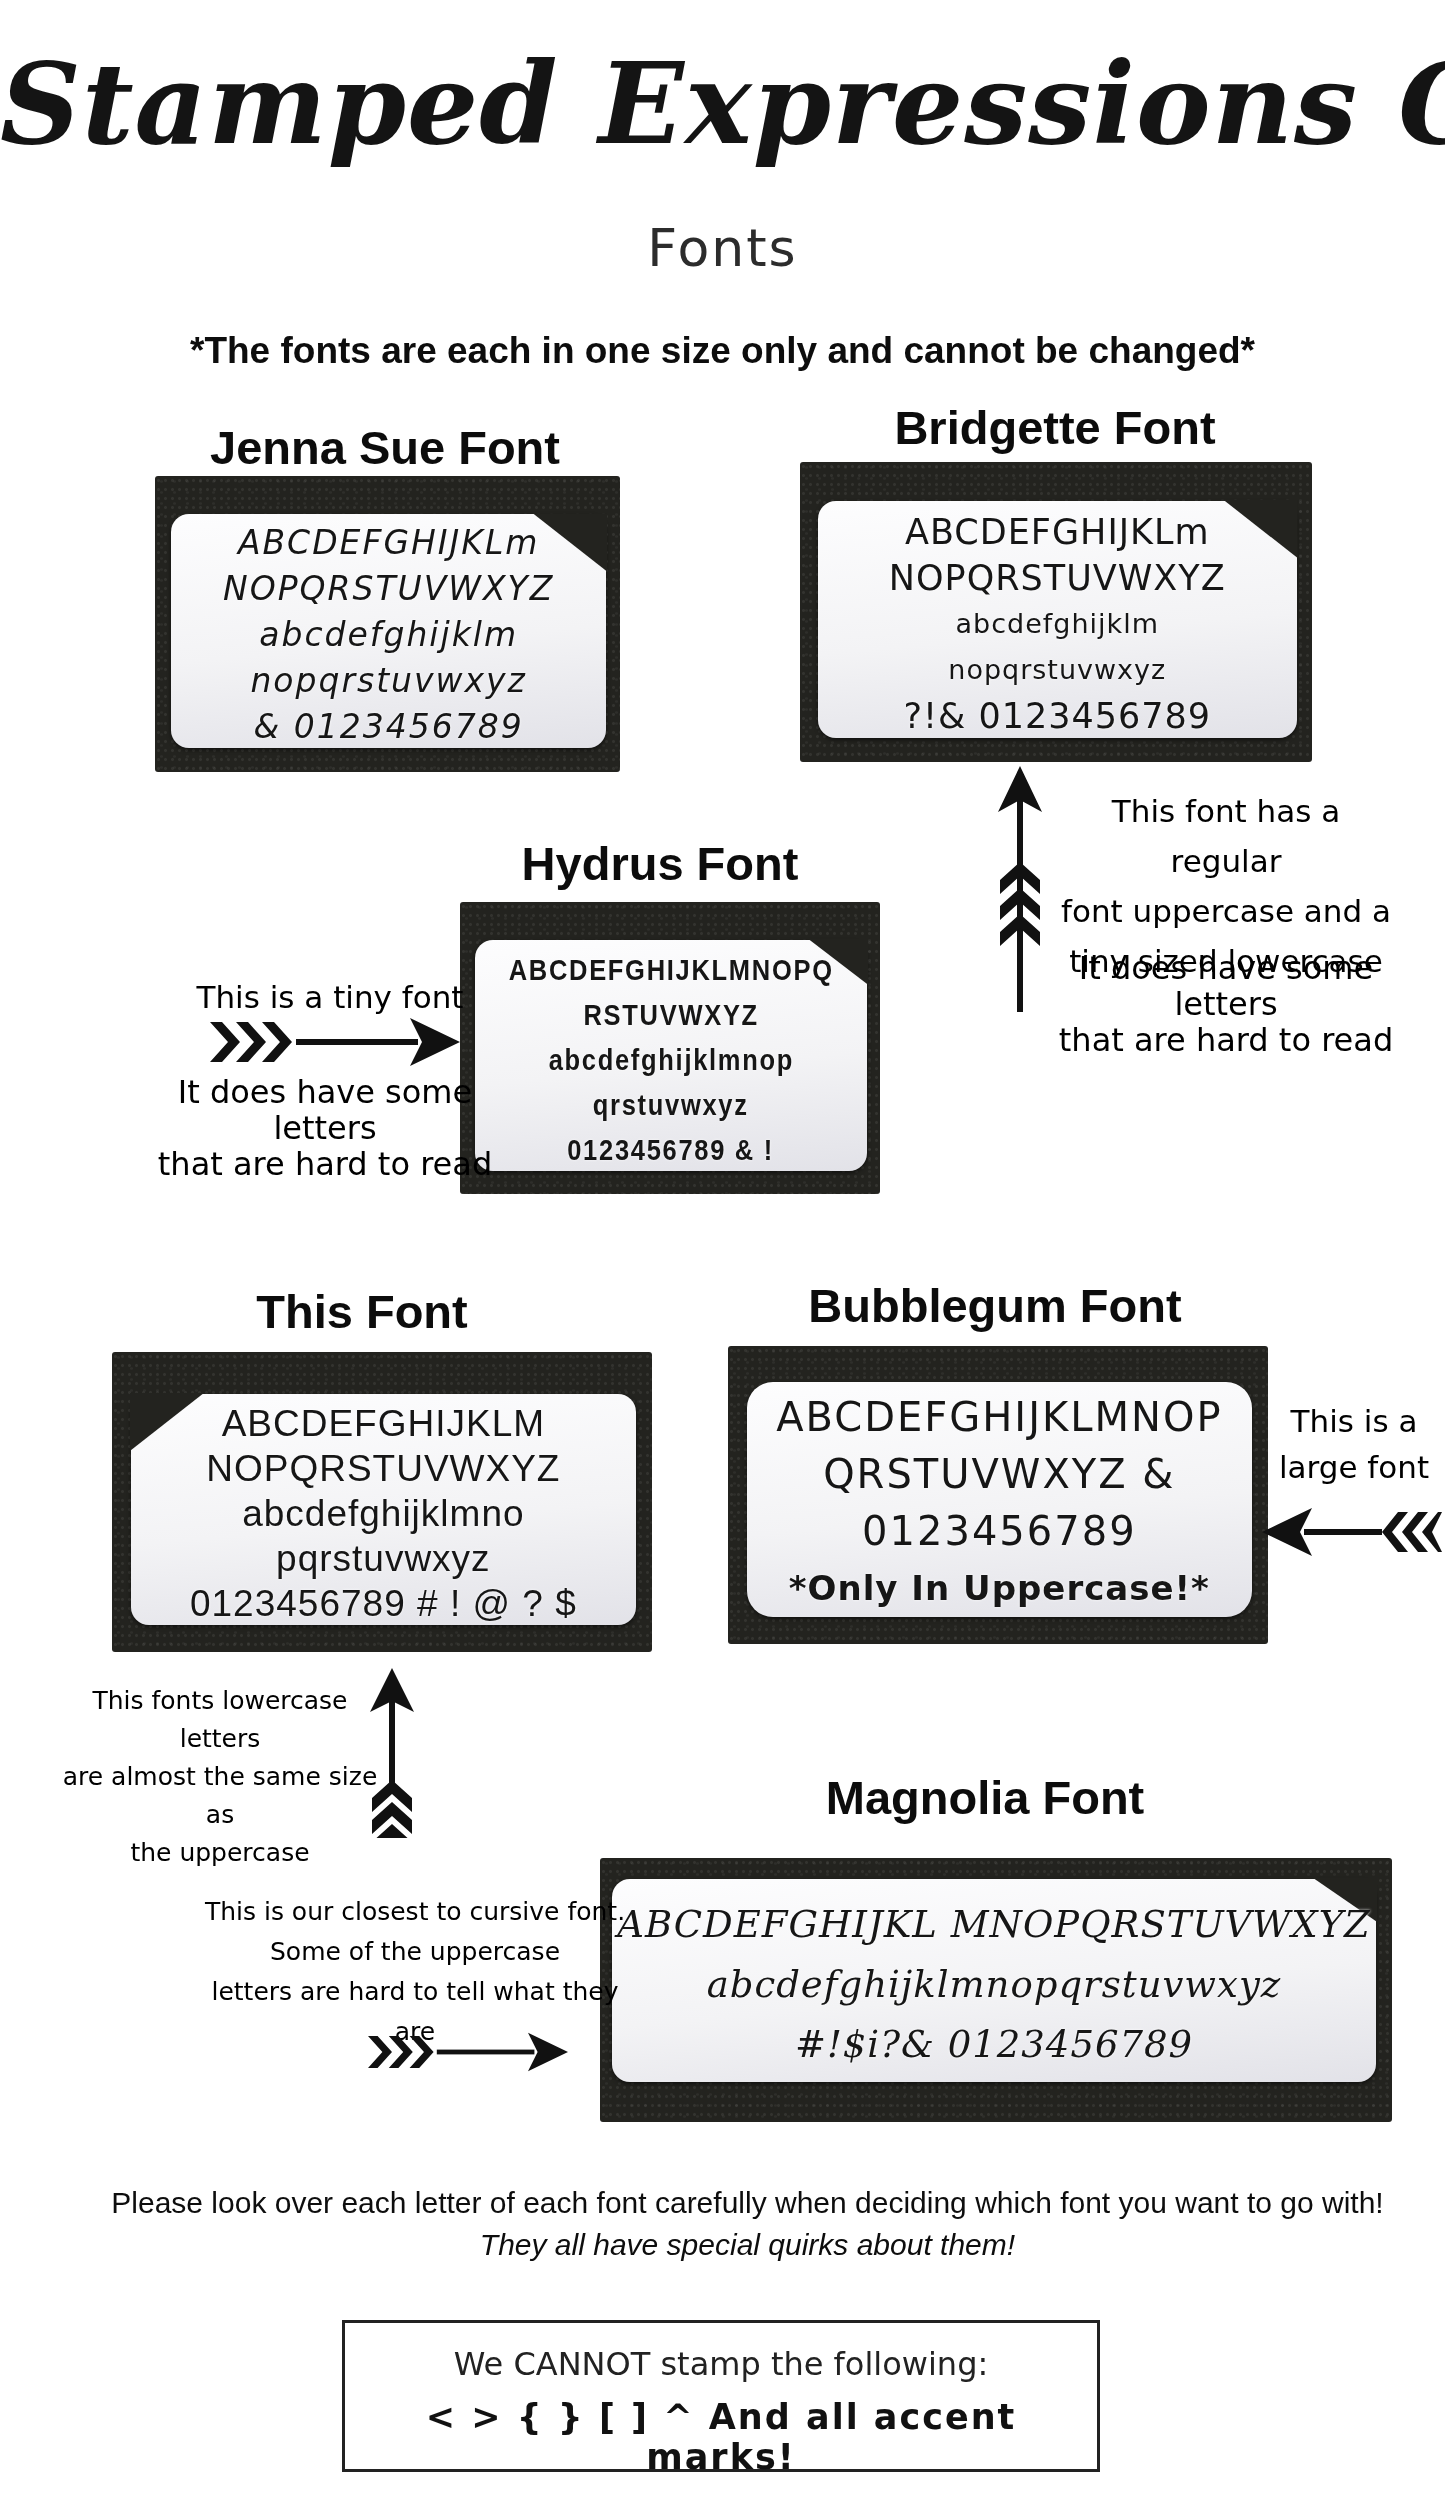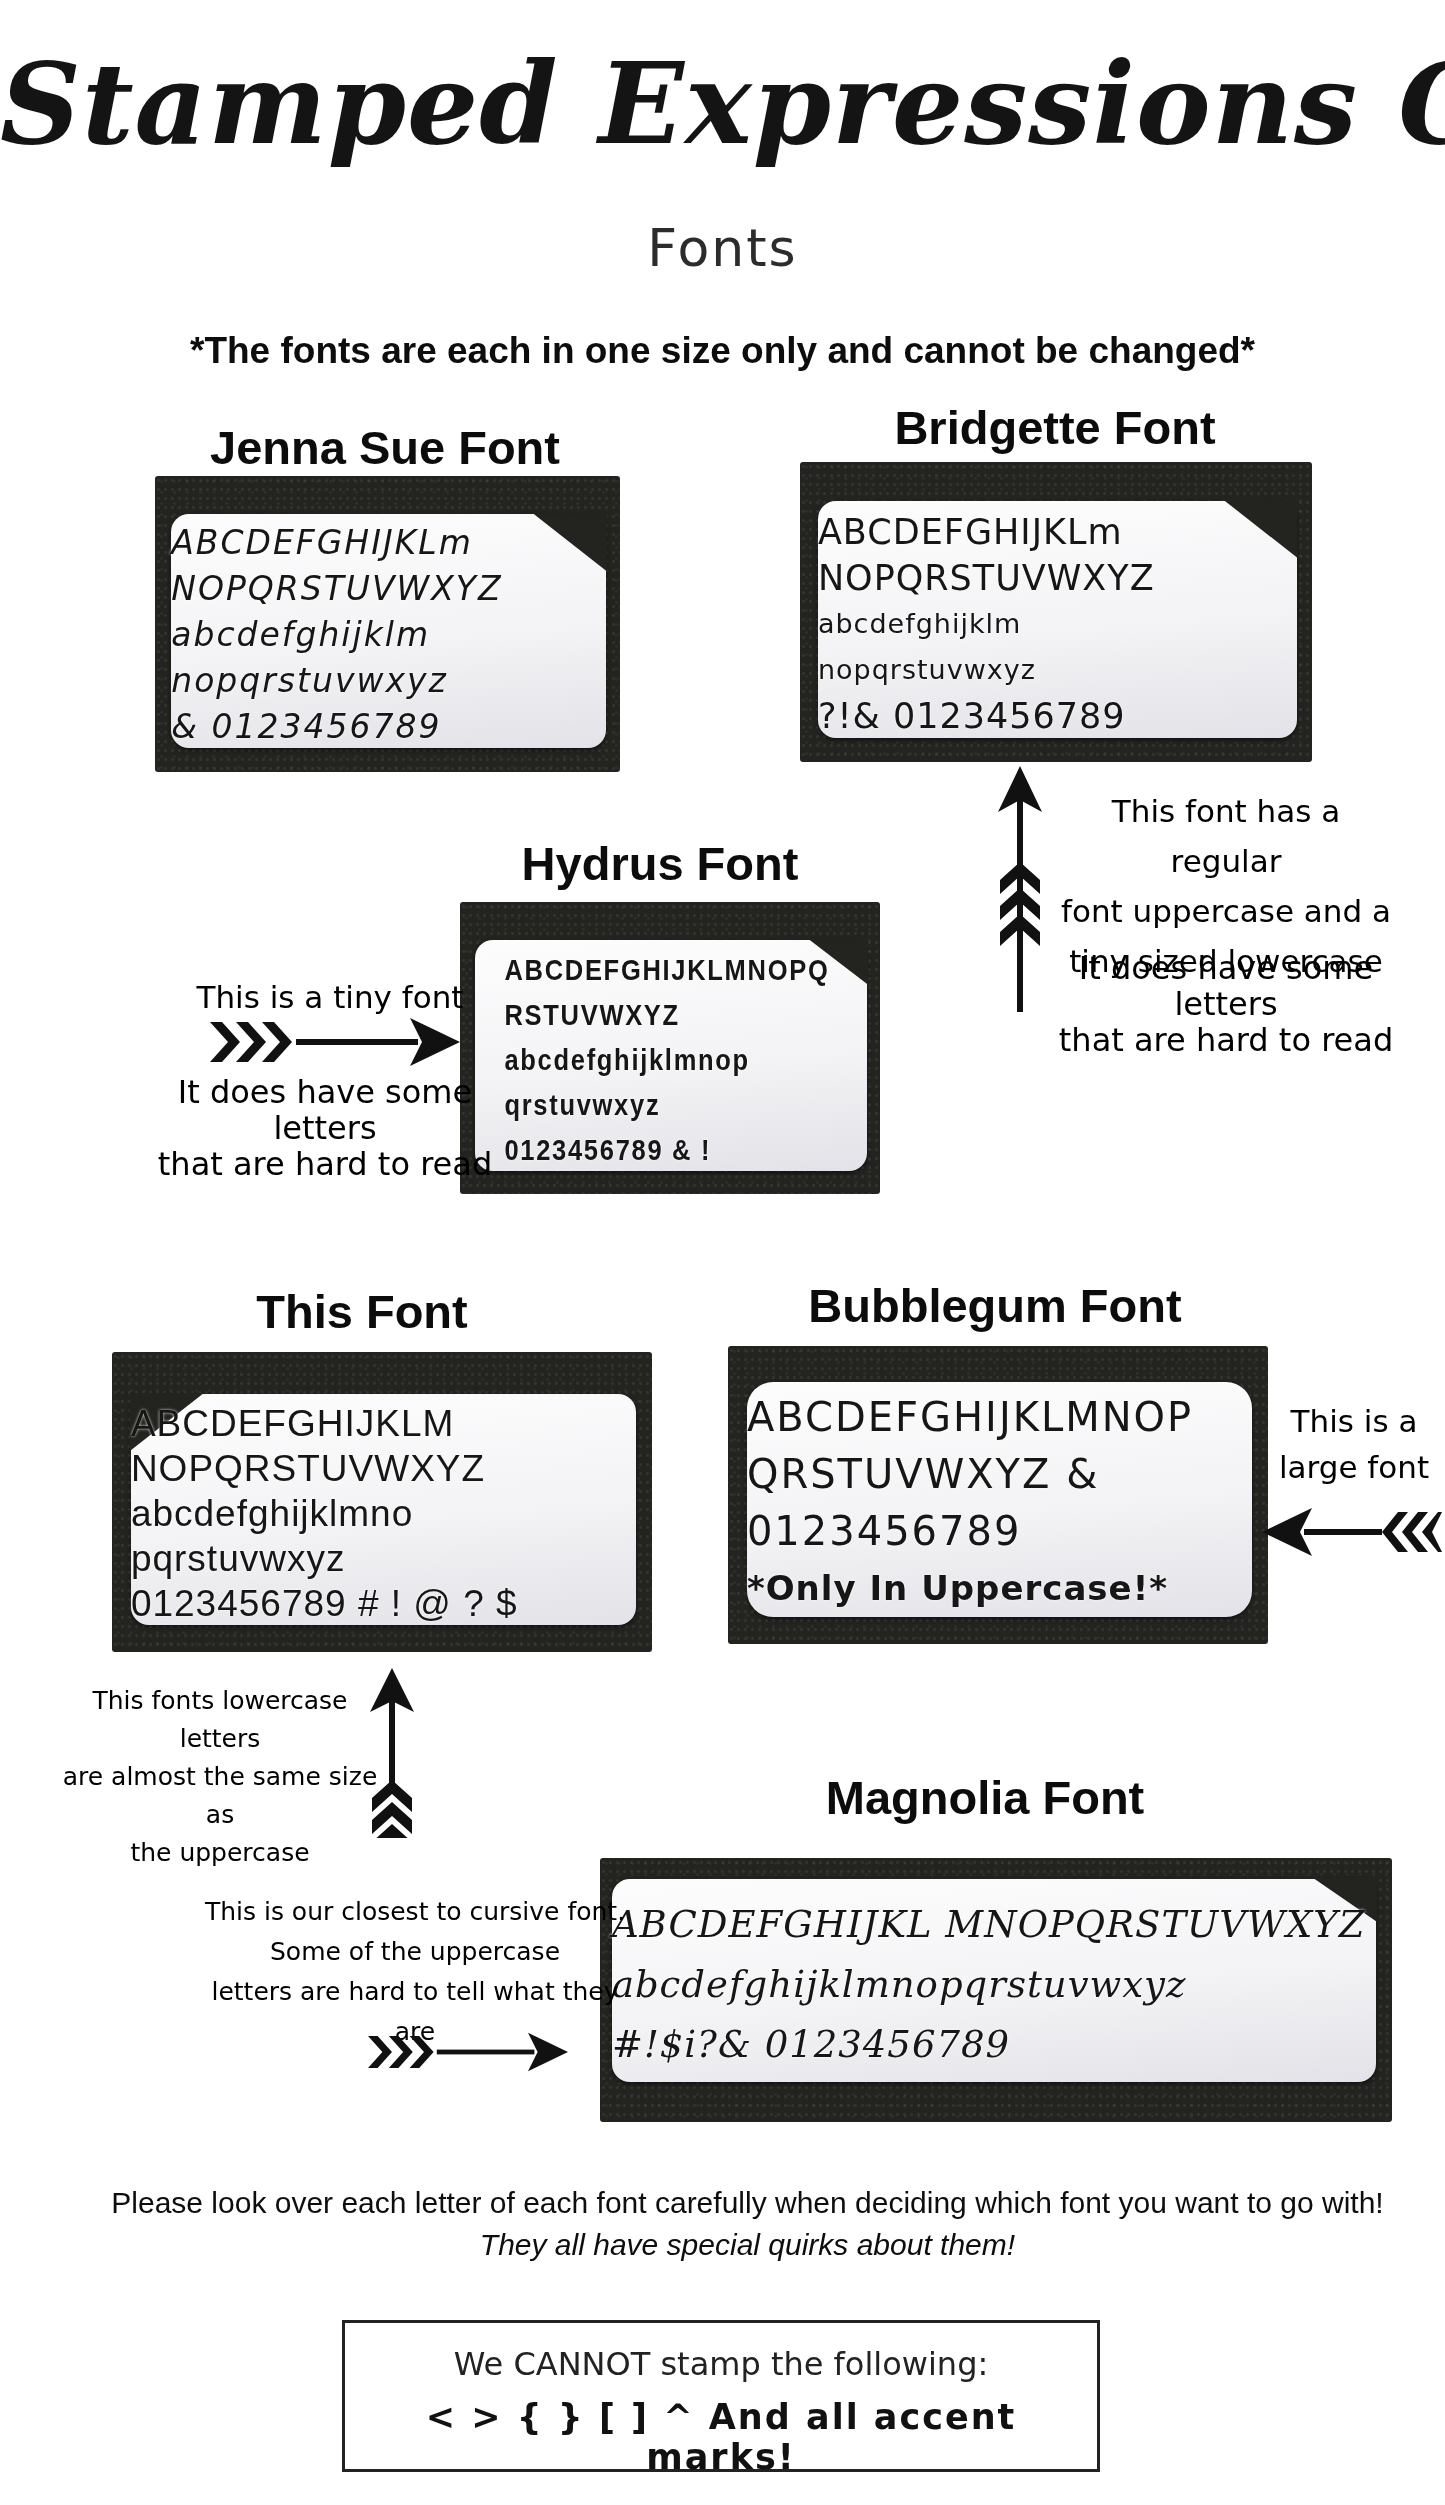"ABCDEFGHIJKLm" .sample { align-items: none -> center }
